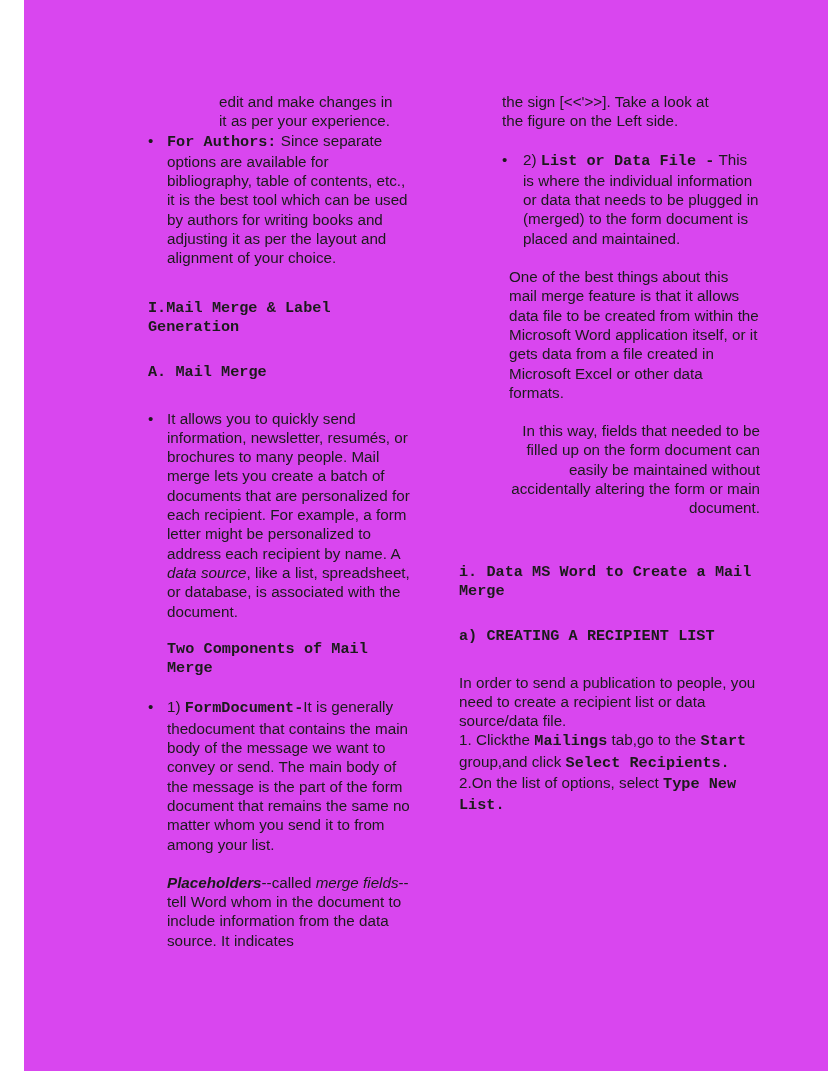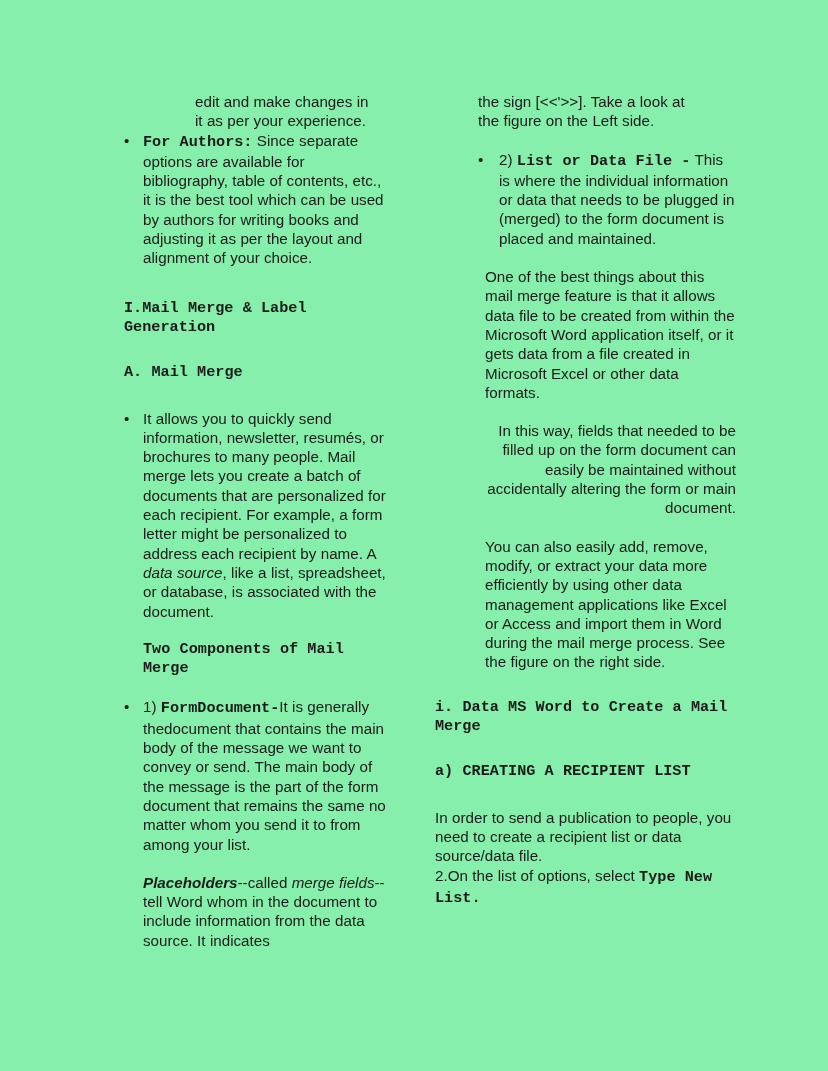"edit and make changes in" .page { background: #86efac -> #d946ef; margin-left: none -> 24px }
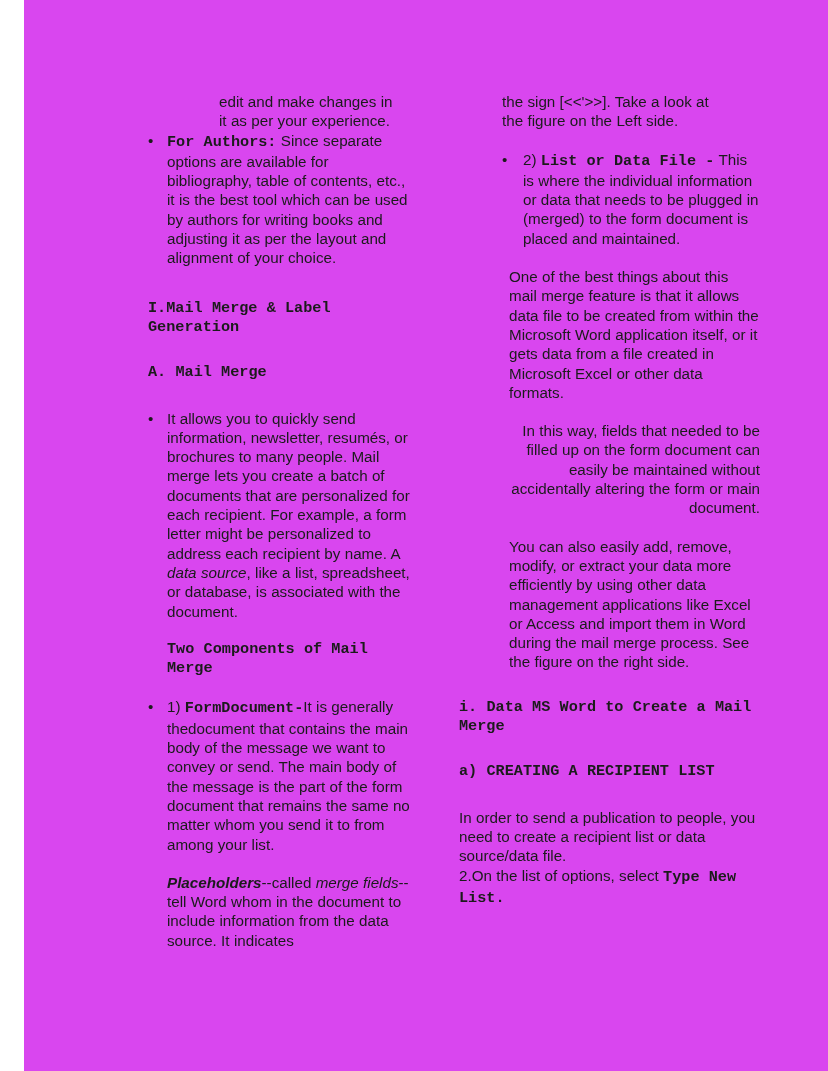"You can also easily add," div.blk { html: <div>You can also easily add, remove, modify, or extract your data more efficiently by using other data management applications like Excel or Access and import them in Word during the mail merge process. See the figure on the right side.</div> -> none }
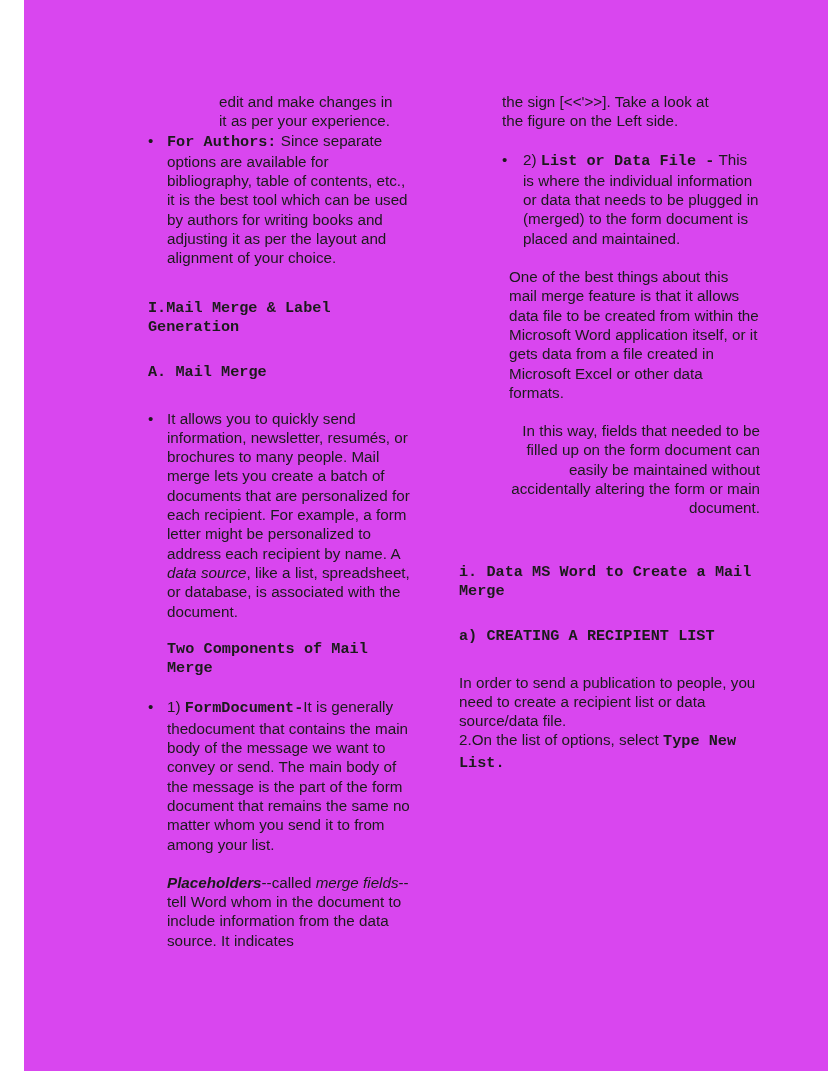"1. Clickthe Mailings tab,go to" div.blk { html: none -> <div><span>1. Clickthe </span><span>Mailings</span><span> tab,go to the </span><span>Start</span><span> group,and click </span><span>Select Recipients.</span></div> }
